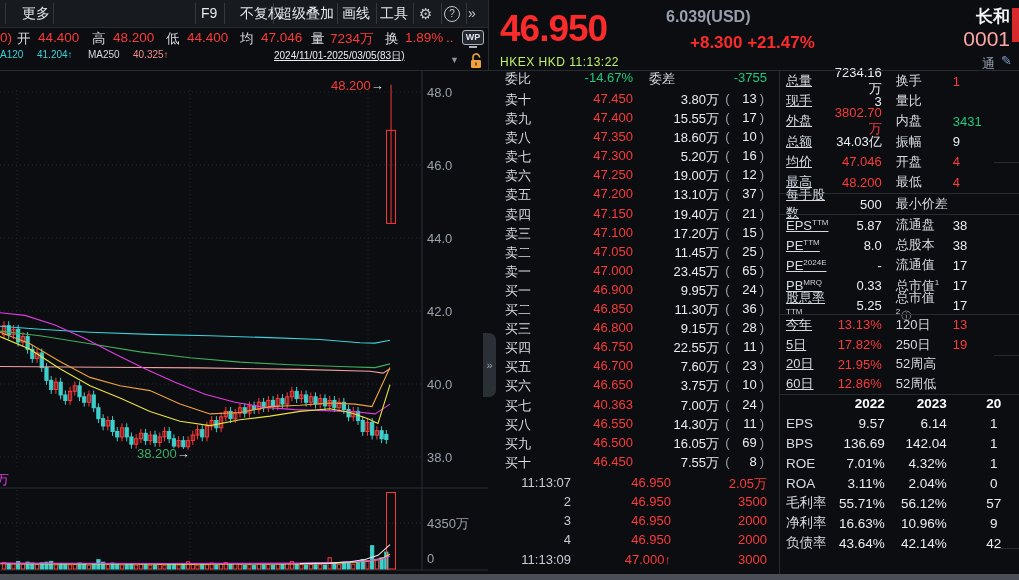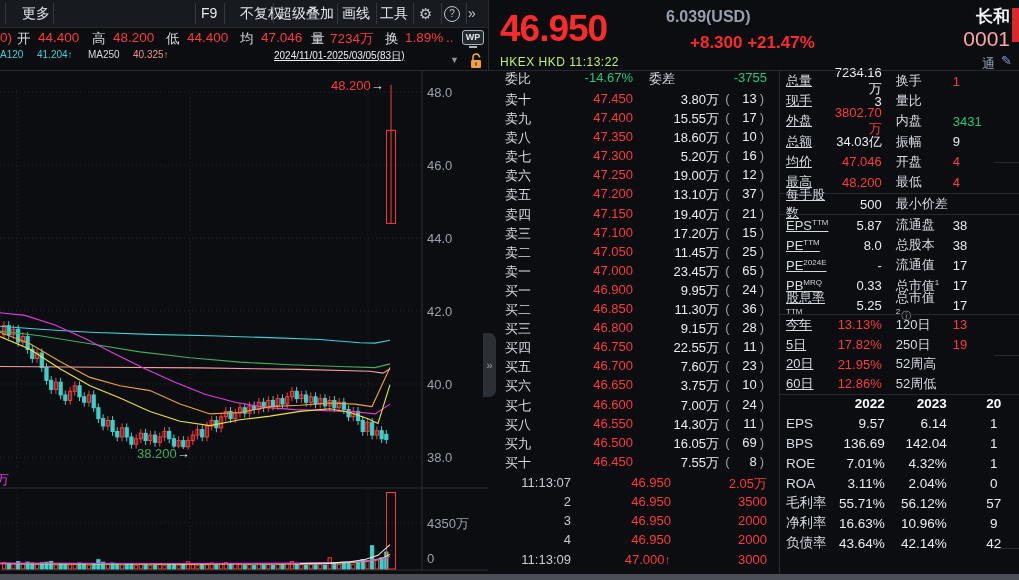"46.600" span.obp { text: 46.600 -> 40.363 }
